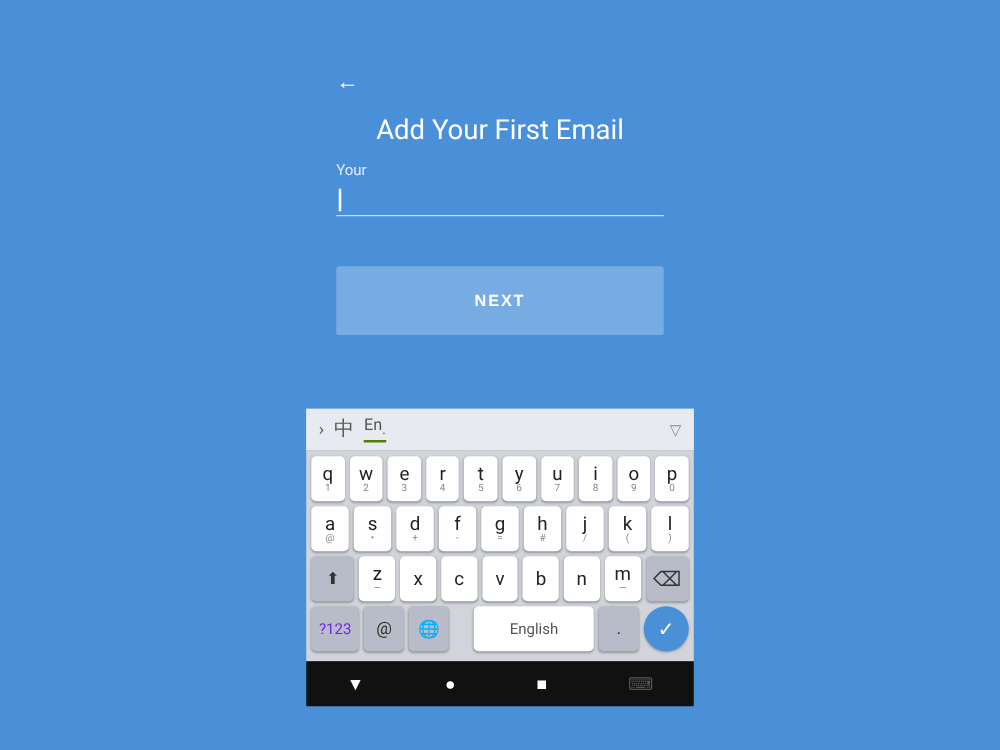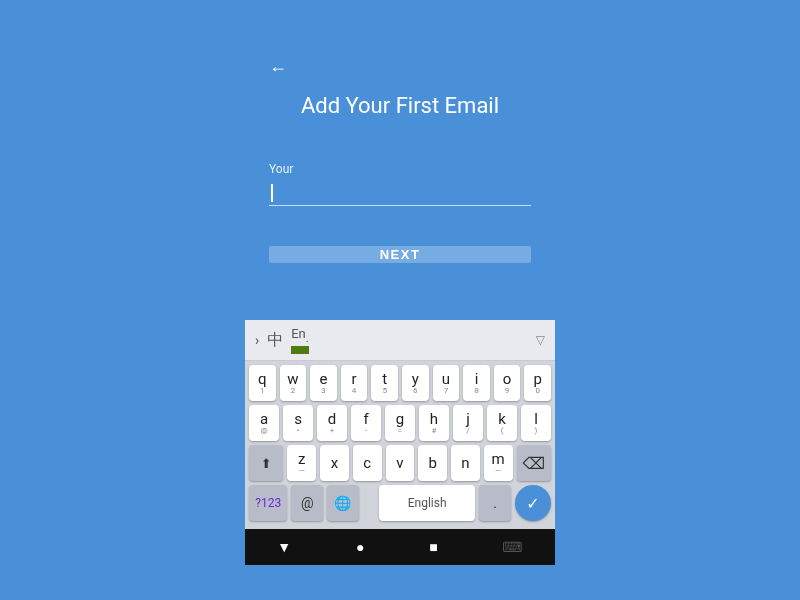"Add Your First Email" .page-title { margin-bottom: 44px -> 12px }
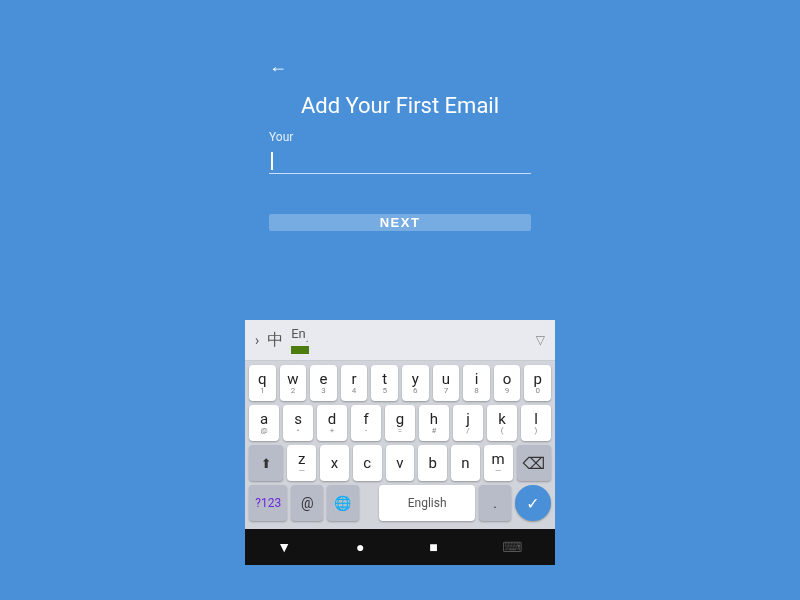"NEXT" .next-btn { padding: 1px -> 20px }
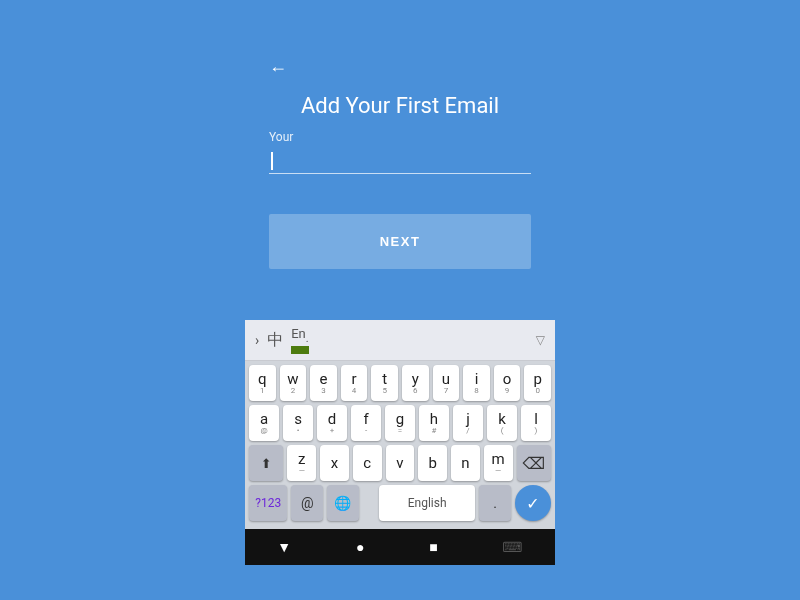"En." .toolbar-en { border-bottom: 8px solid #4d7c0f -> 2px solid #4d7c0f }
